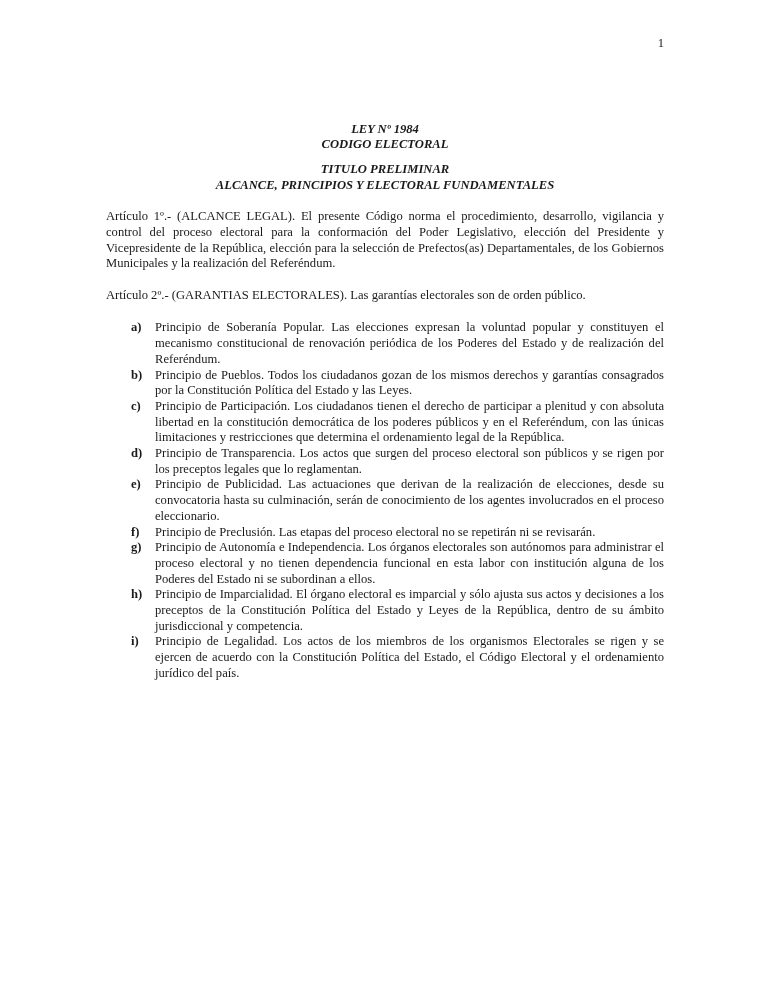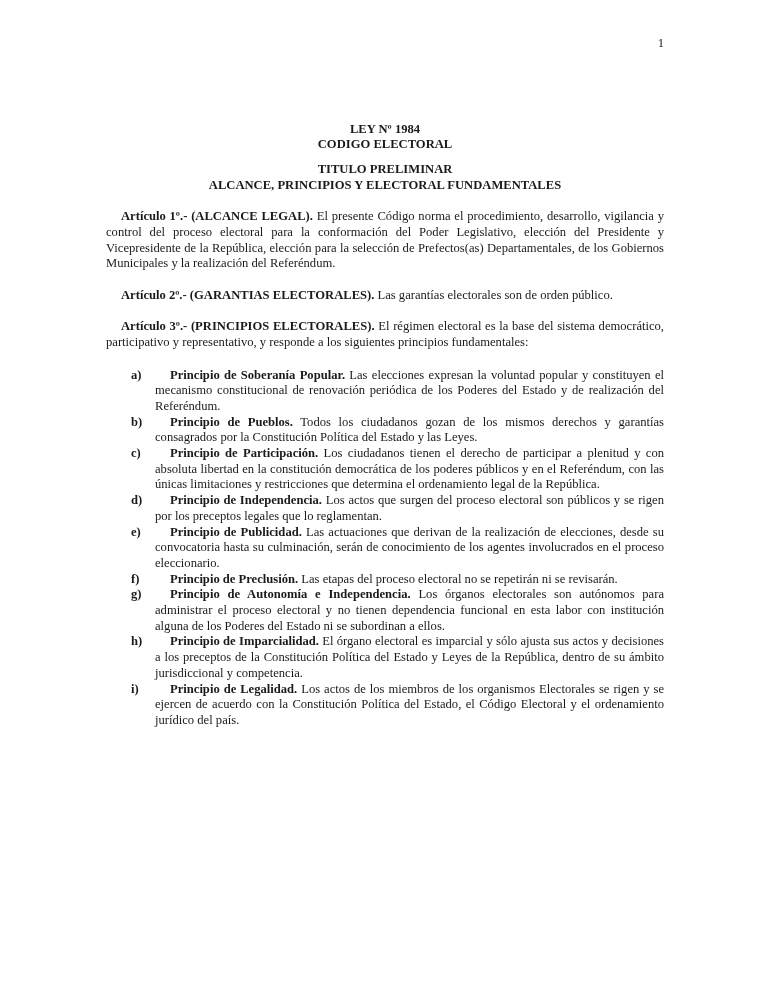"LEY Nº 1984" .title-block { font-style: none -> italic }
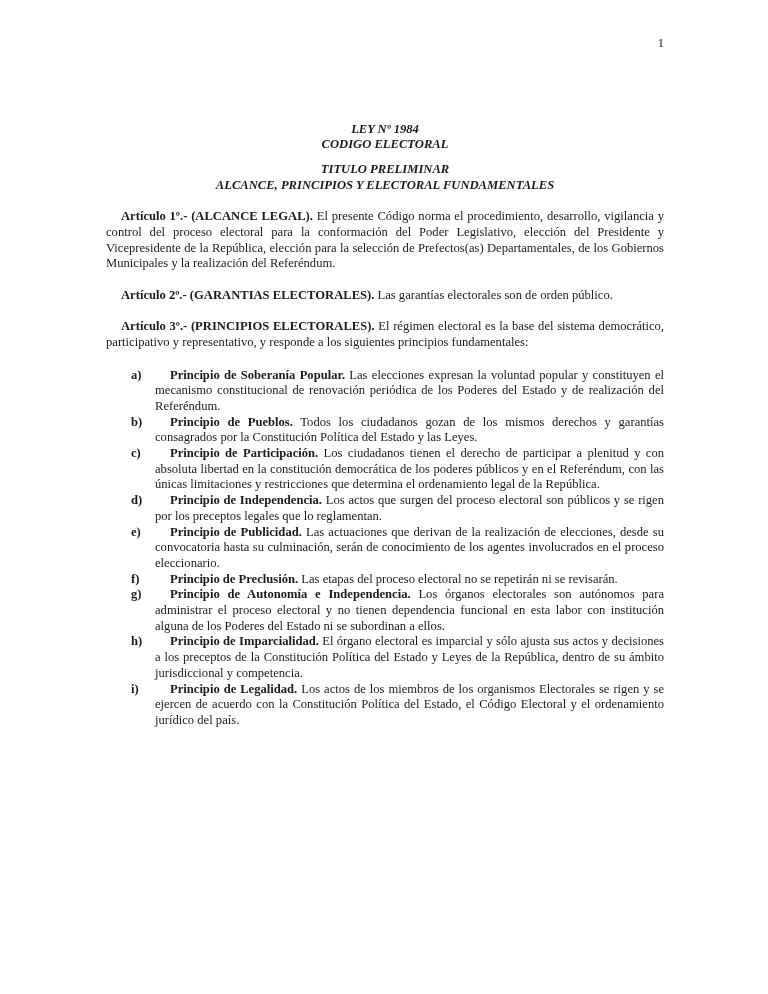"Artículo 1º.- (ALCANCE LEGAL)." .lead { font-weight: bold -> normal; margin-left: 15px -> none }
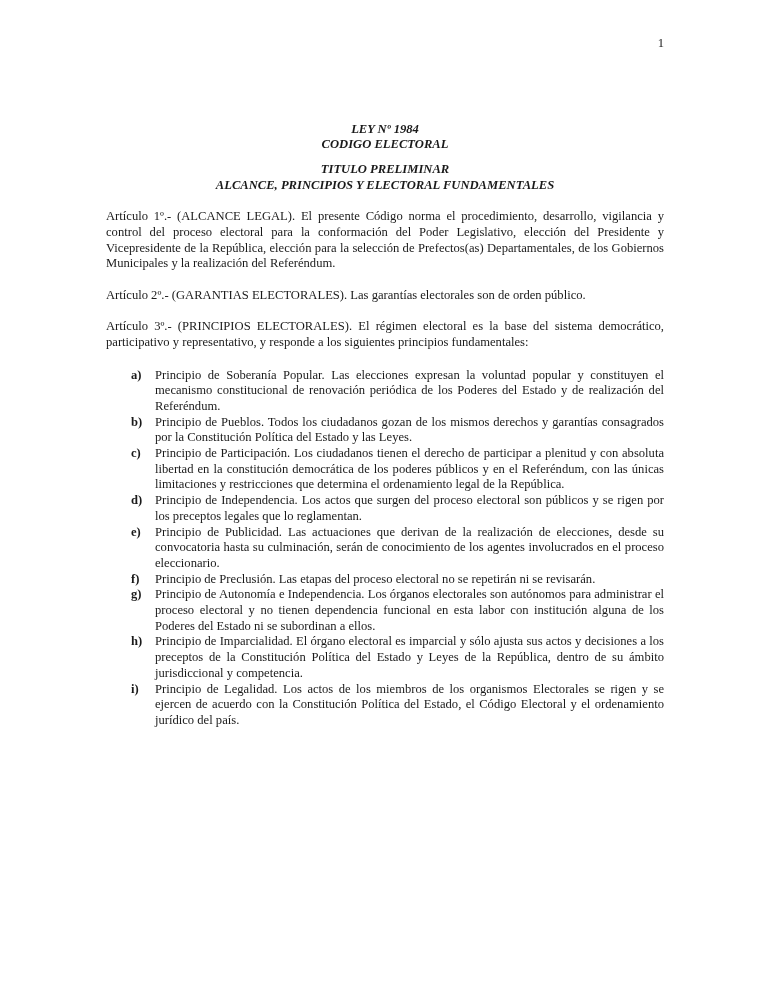"Artículo 3º.- (PRINCIPIOS ELECTORALES)." p.para { html: <p><span>Artículo 3º.- (PRINCIPIOS ELECTORALES).</span><span> El régimen electoral es la base del sistema democrático, participativo y representativo, y responde a los siguientes principios fundamentales:</span></p> -> none }
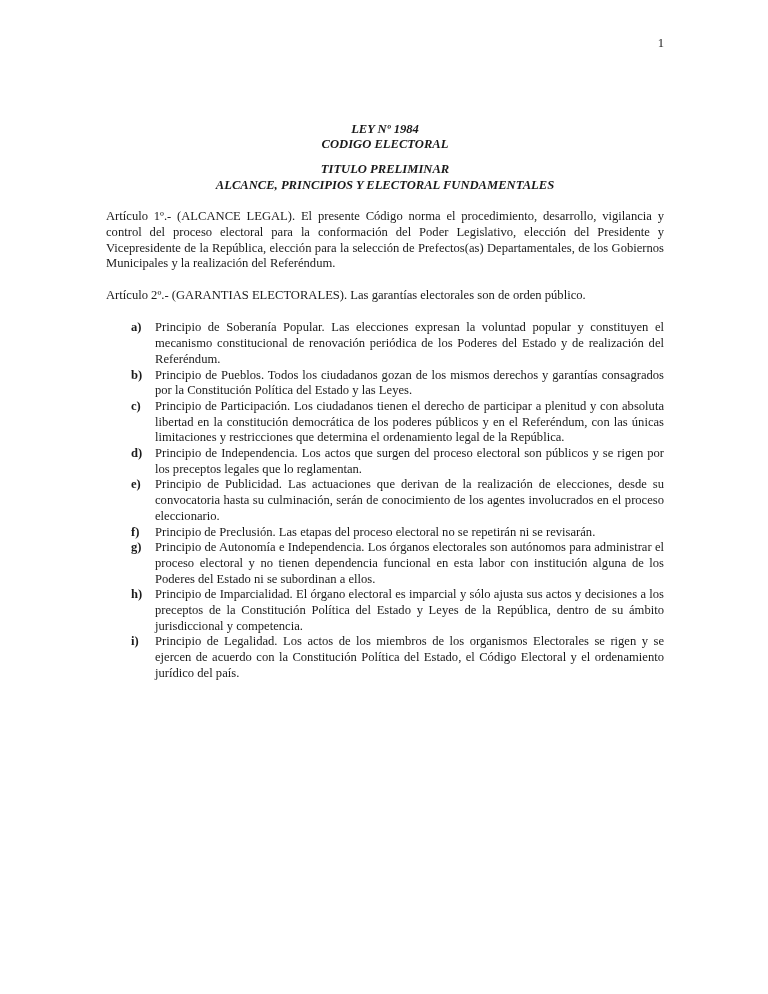"Principio de Independencia." span.lead { text: Independencia -> Transparencia }
